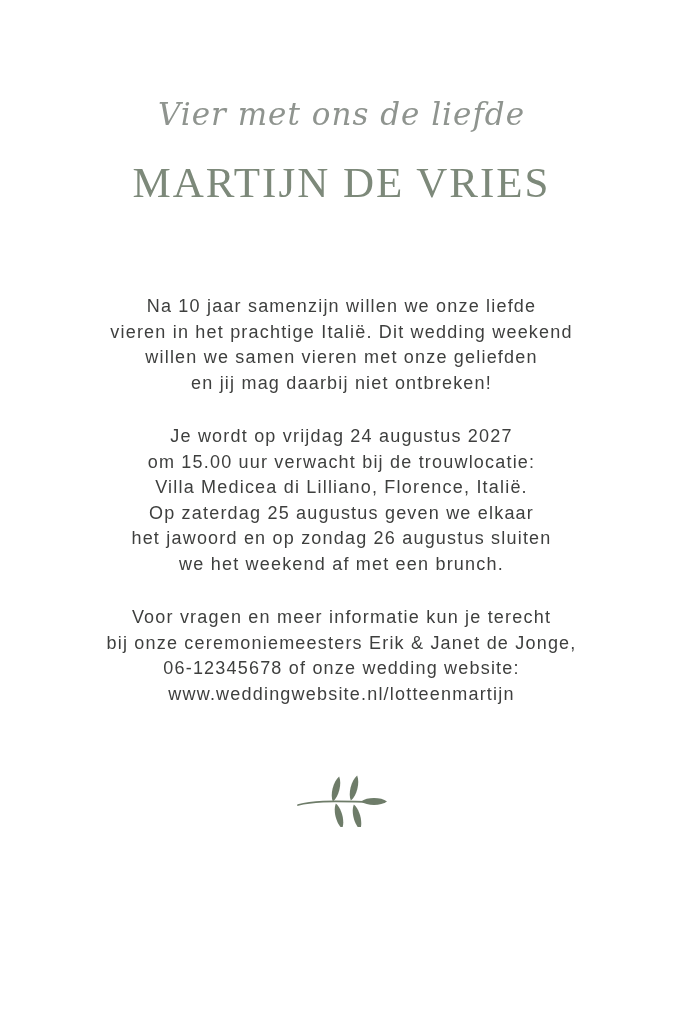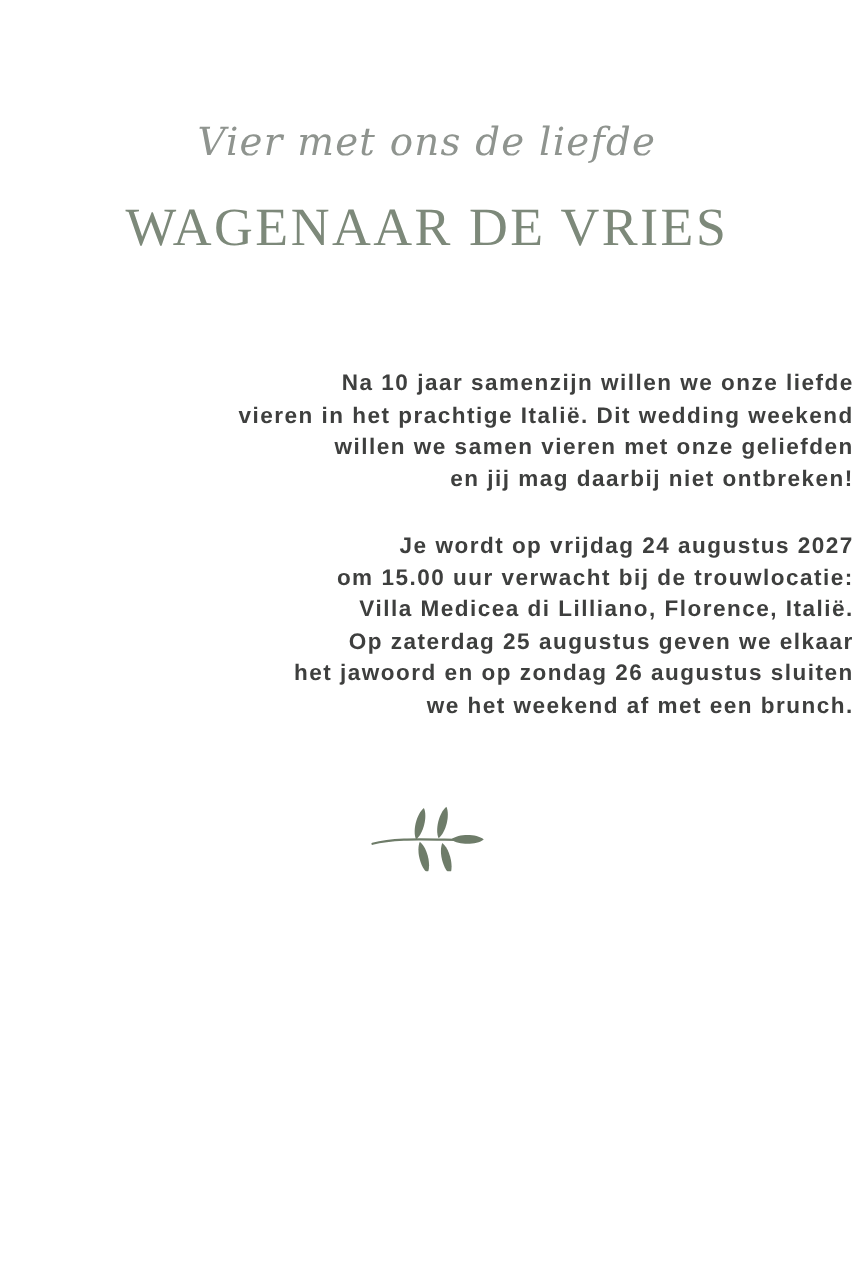"WAGENAAR DE VRIES" span.names-line { text: WAGENAAR -> MARTIJN }
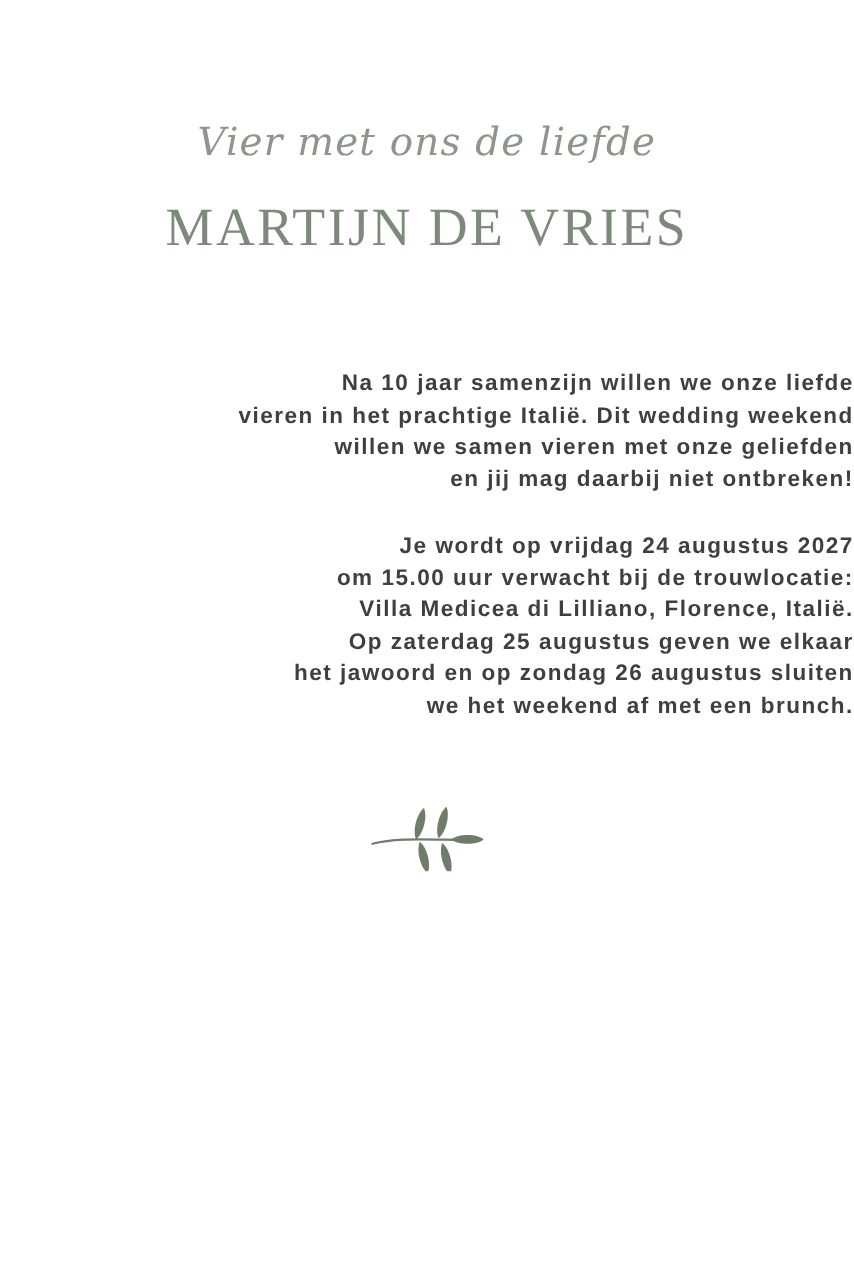"Na 10 jaar samenzijn willen" .body-par { font-weight: 700 -> 400; text-align: right -> none }
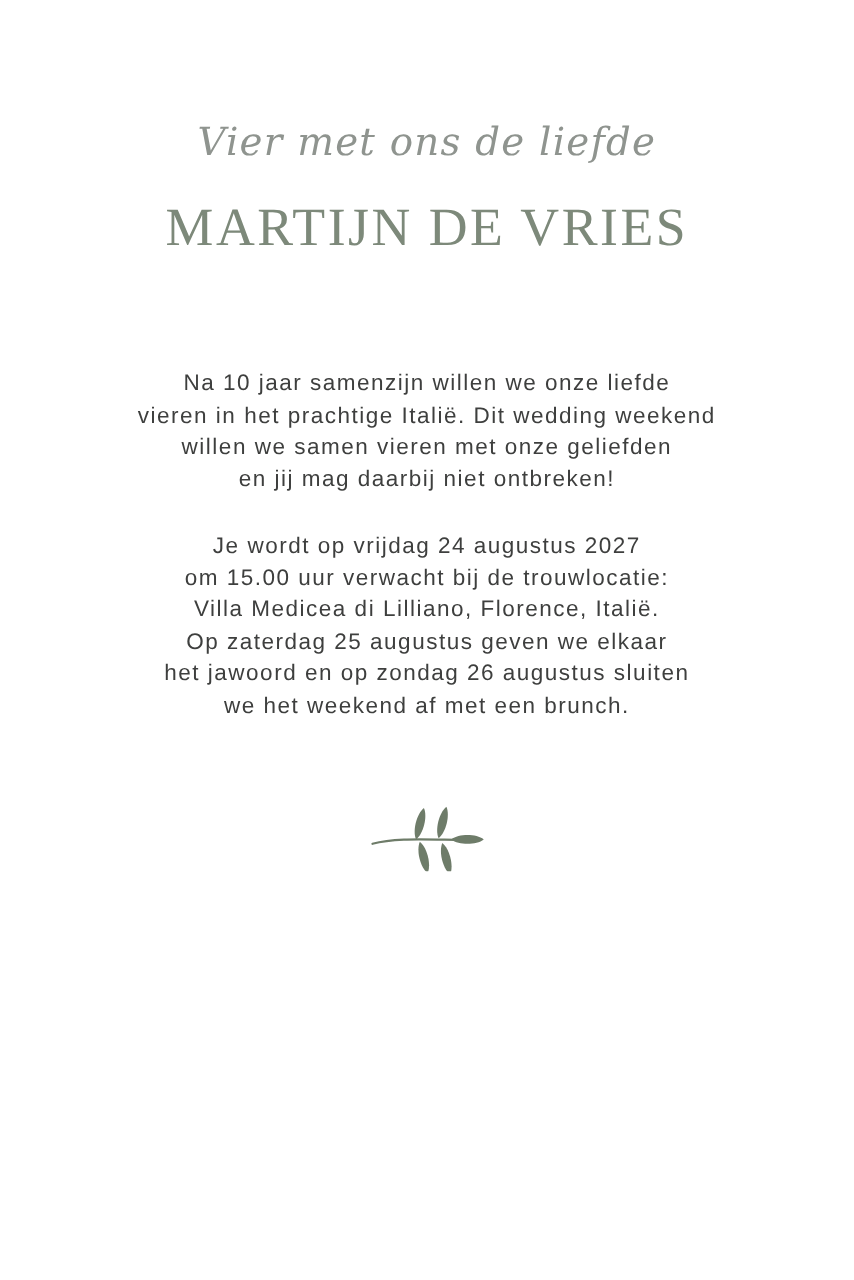"Voor vragen en meer informatie" p.body-par { html: none -> <p>Voor vragen en meer informatie kun je terecht bij onze ceremoniemeesters Erik &amp; Janet de Jonge, 06-12345678 of onze wedding website: www.weddingwebsite.nl/lotteenmartijn</p> }
